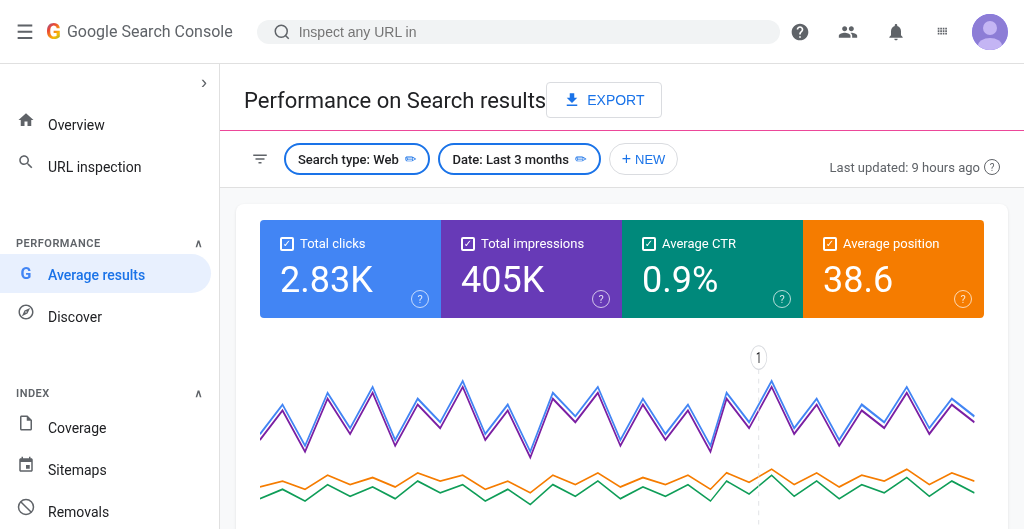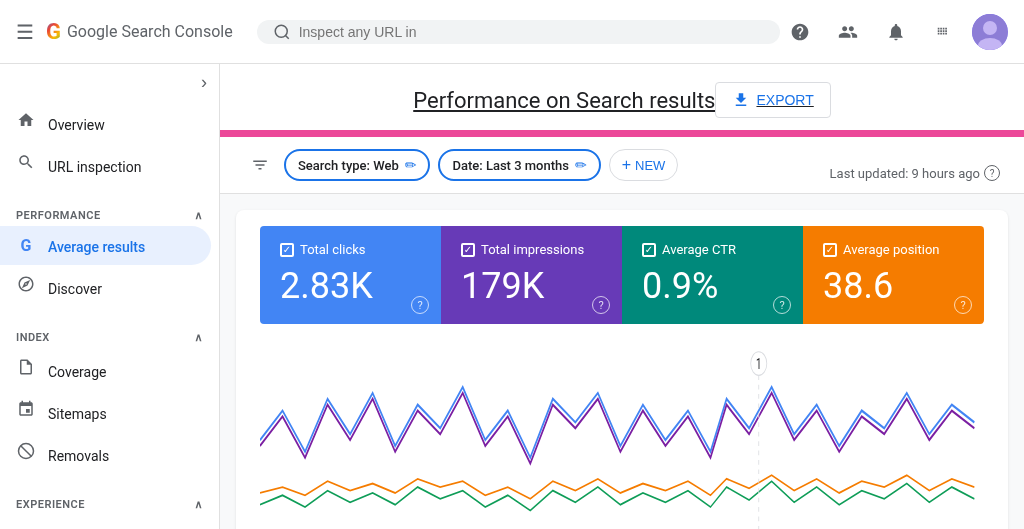"Performance on Search results" .content-header { border-bottom: 7px solid #ec4899 -> 1px solid #ec4899; justify-content: center -> flex-start; text-decoration: underline -> none }
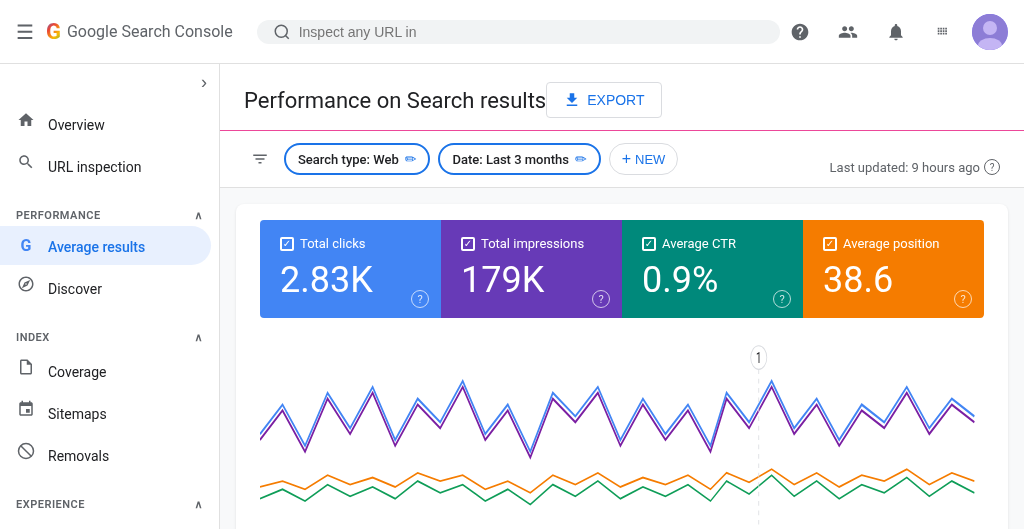"PERFORMANCE" .sidebar-section-label { margin-top: none -> 28px }
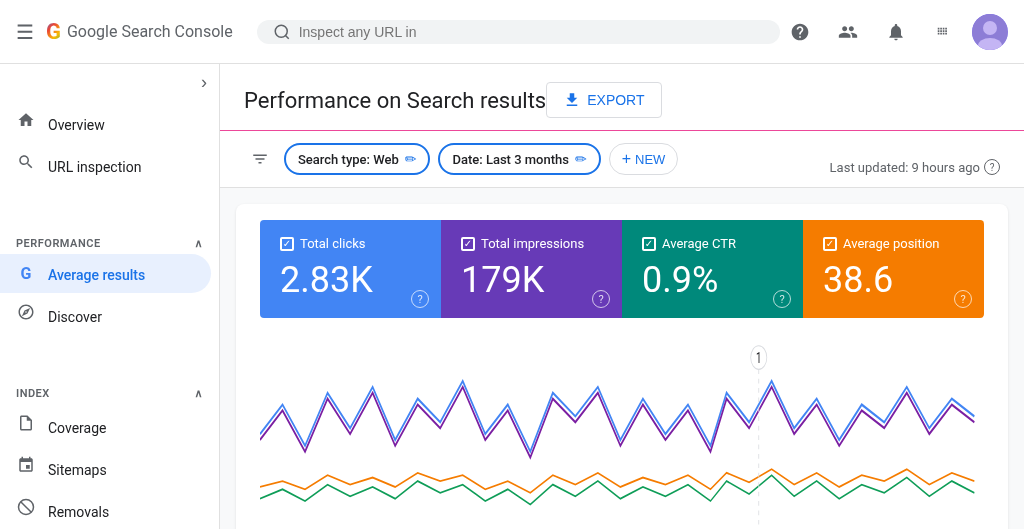"179K" div.metric-value { text: 179K -> 405K }
